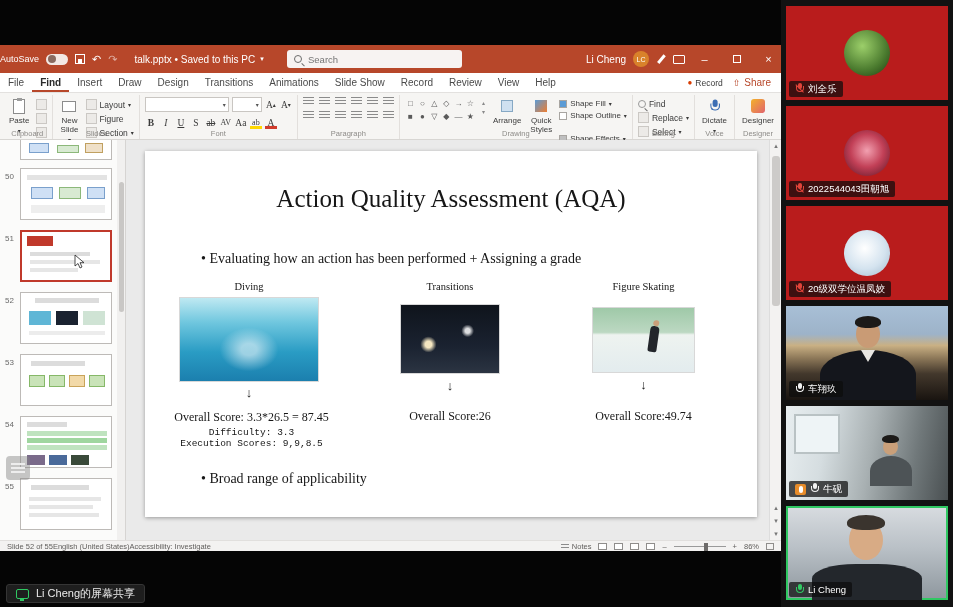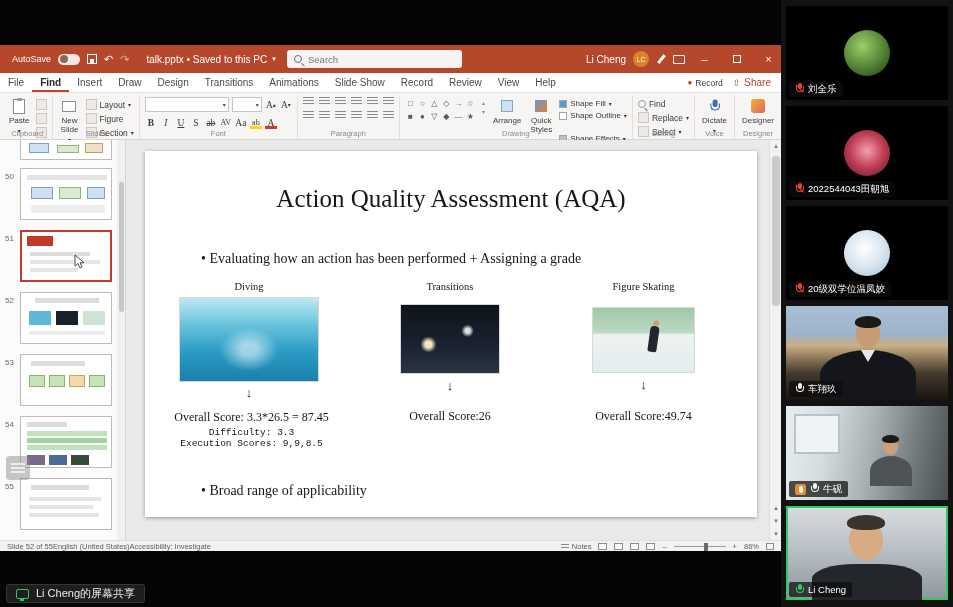"AutoSave" .tb-left { padding-left: 12px -> 0 }
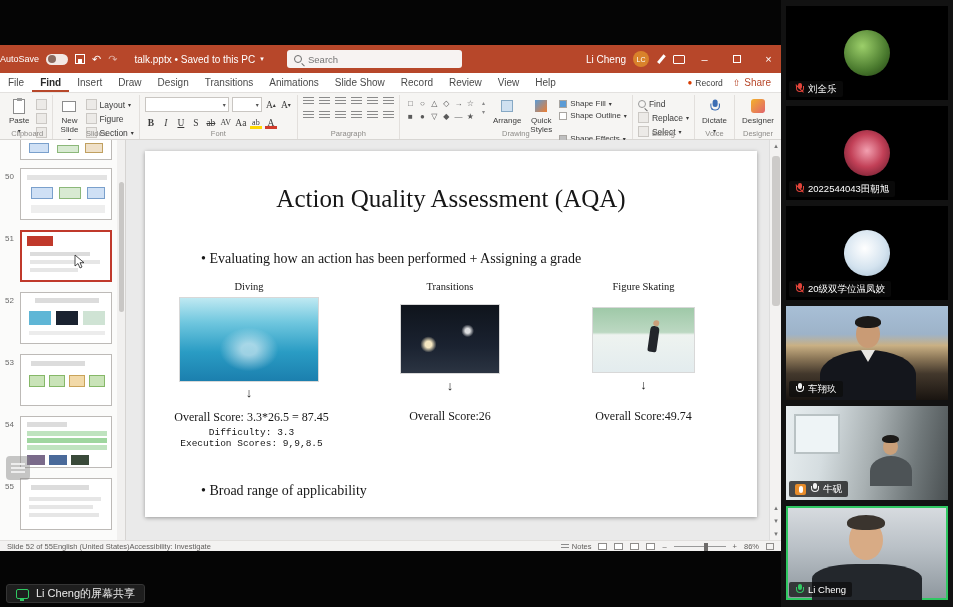"刘全乐" .tile { background: #000000 -> #b91c1c }
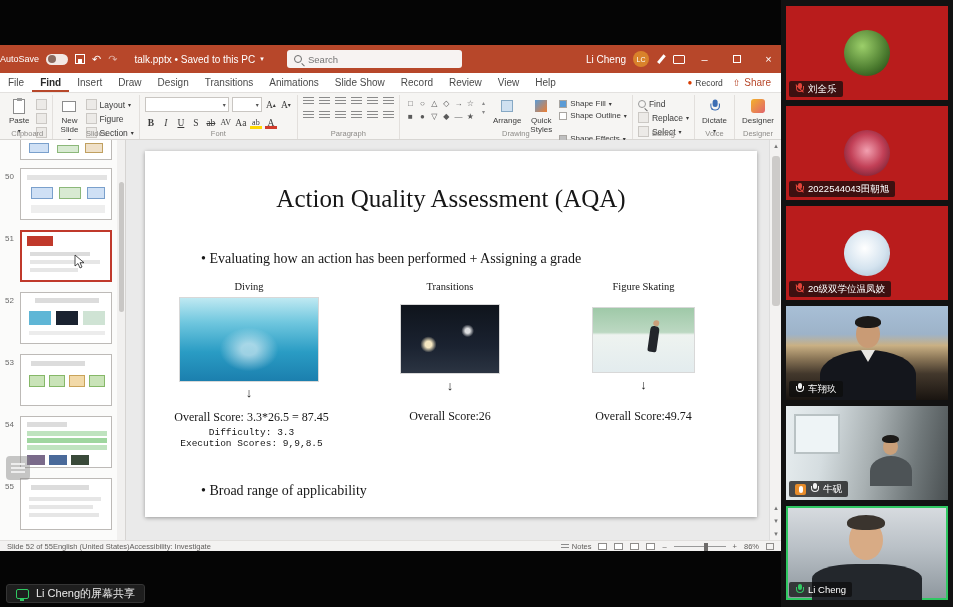"• Broad range of applicability" .b2 { top: 332px -> 320px }
